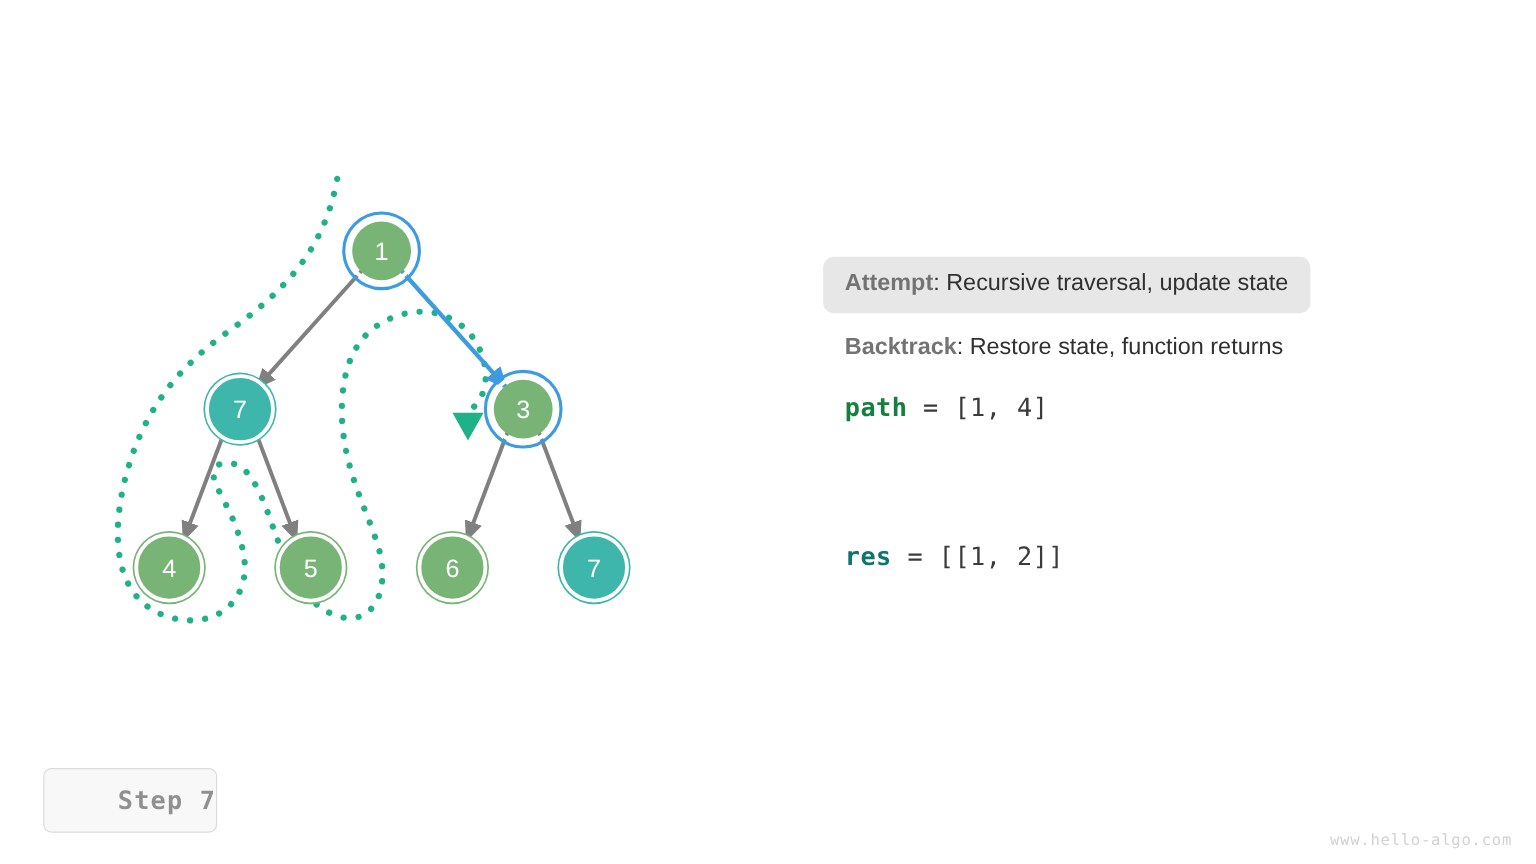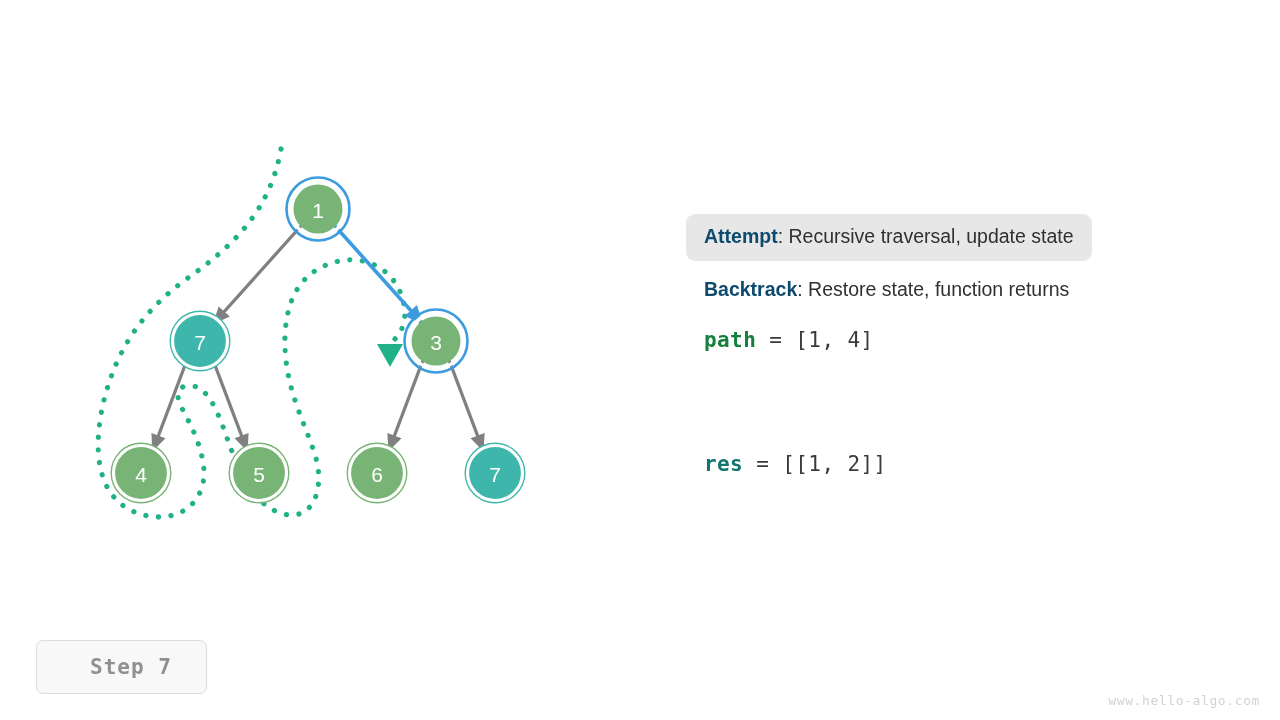"Attempt" .desc-line b { color: #0c4a6e -> #737373 }
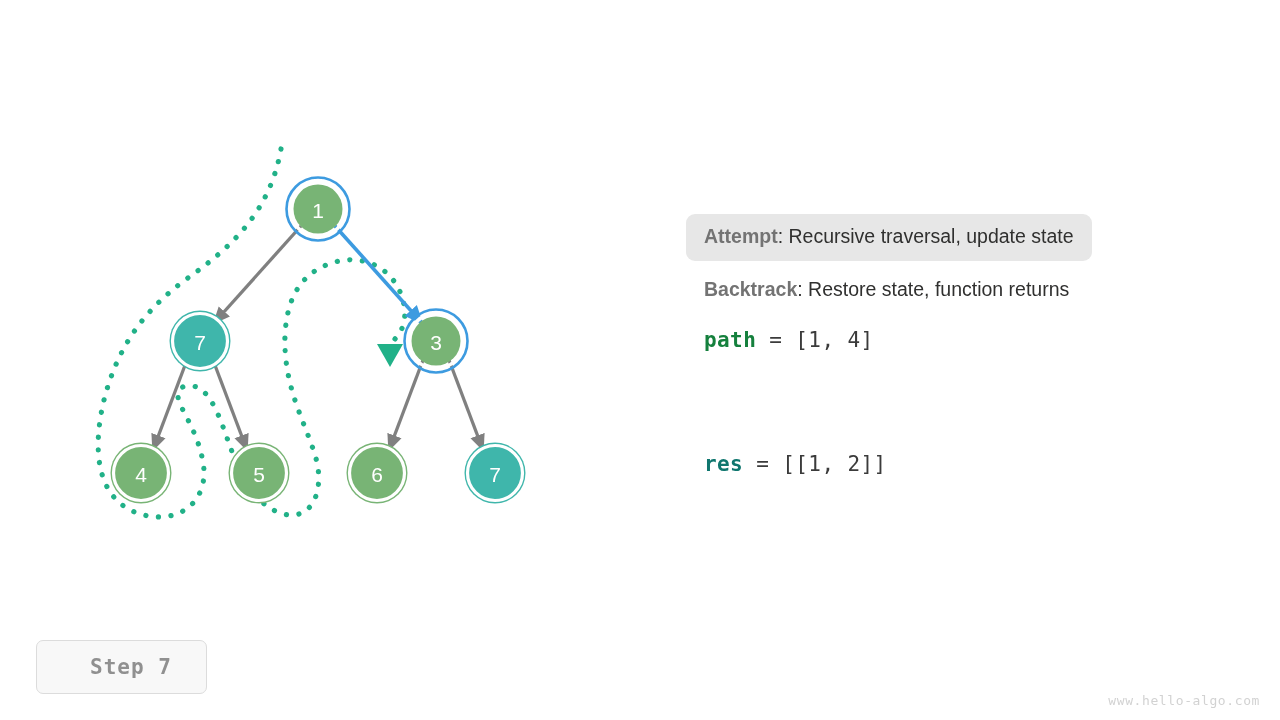"Step 7" #step-badge { justify-content: center -> flex-end; width: 171px -> 145px }
